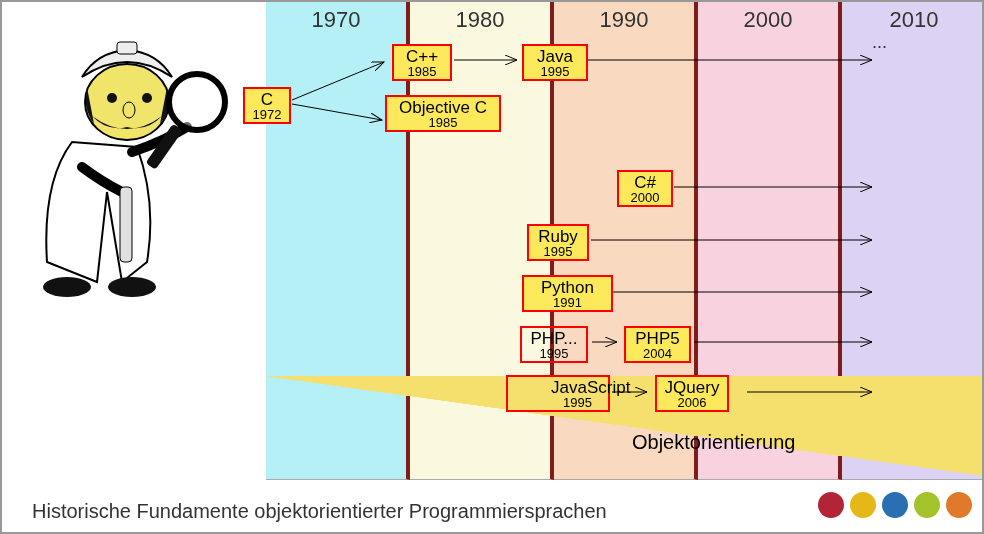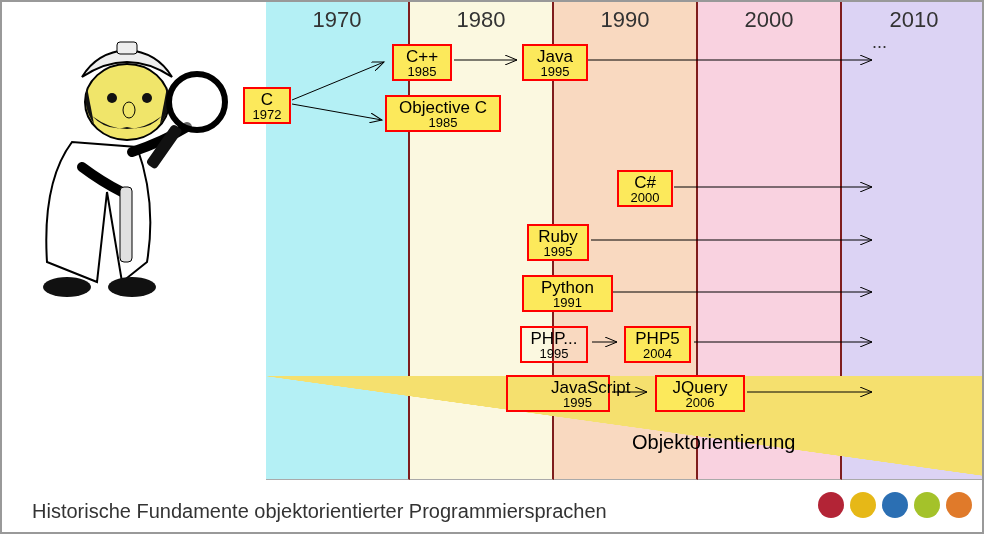"1970" .decade { border-right: 2px solid #7f1d1d -> 4px solid #7f1d1d }
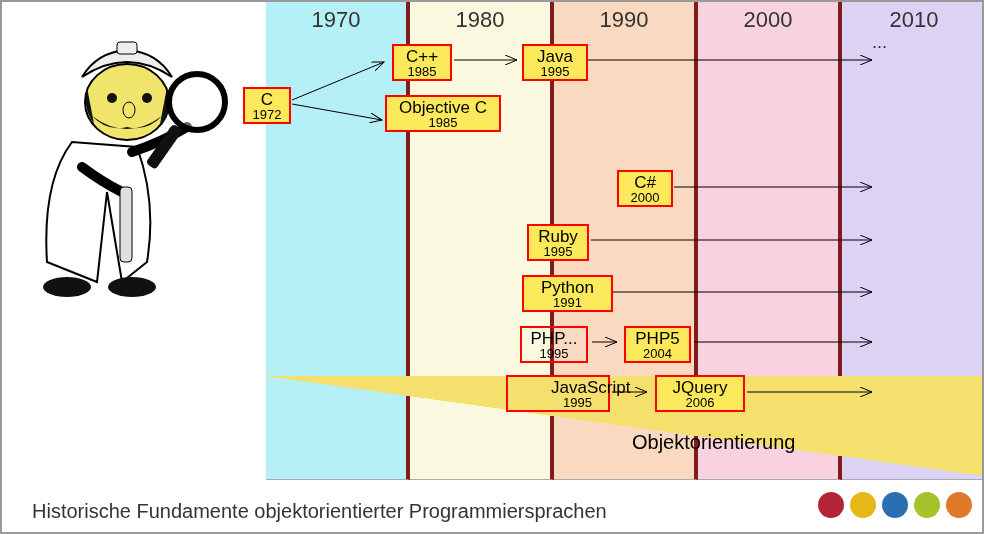"JQuery" div.lang-box { width: 90px -> 74px }
